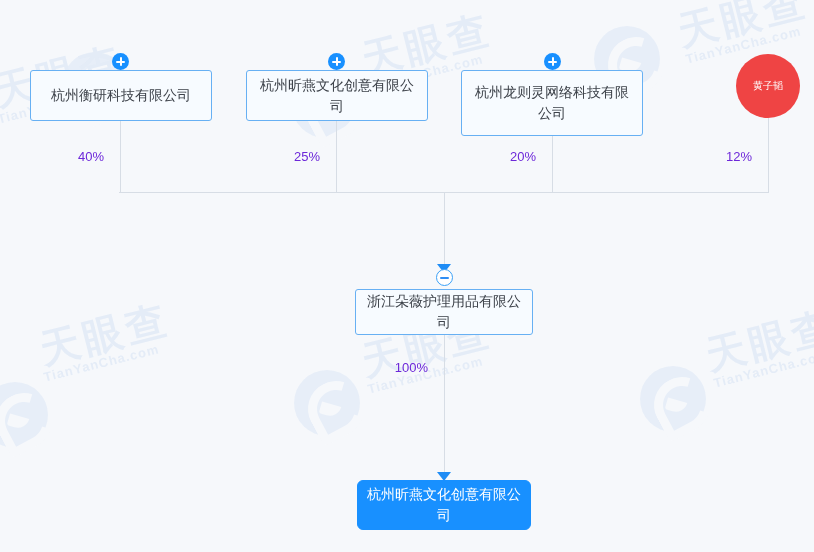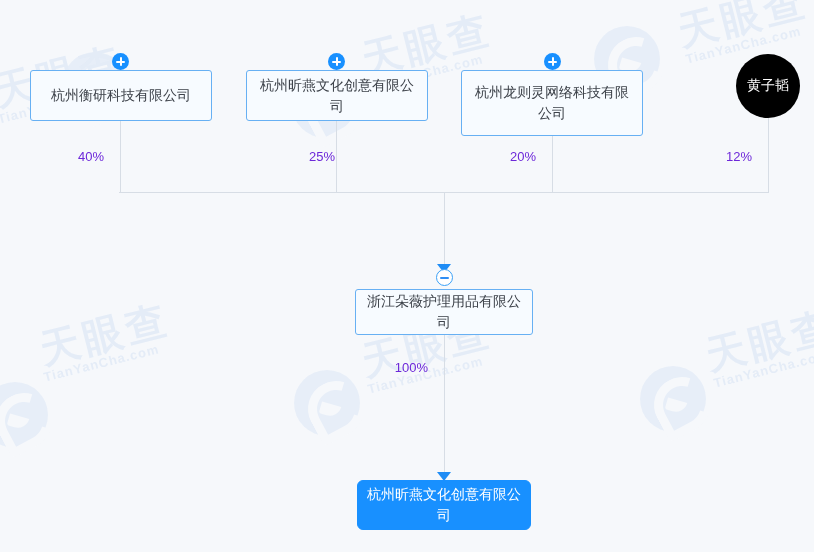"黄子韬" .node-circle { background: #000000 -> #ef4444; font-size: 14px -> 10px }
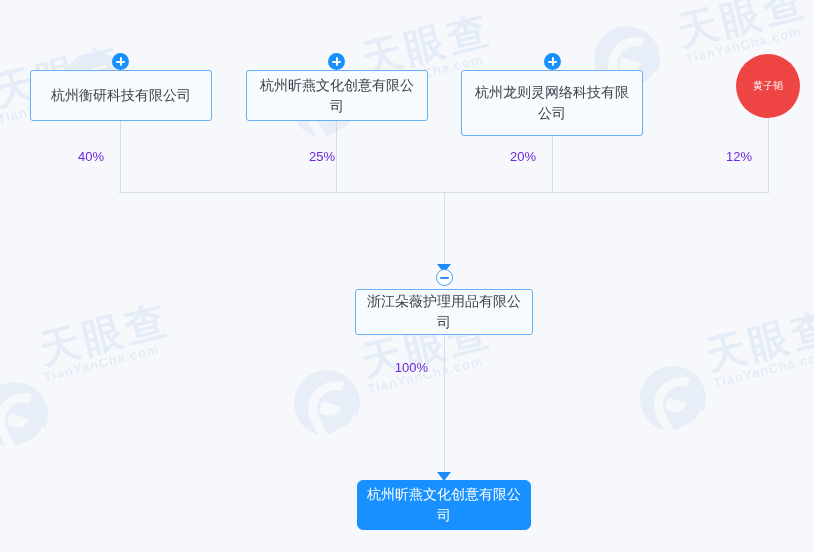"25%" div.pct { margin-left: 15px -> none }
